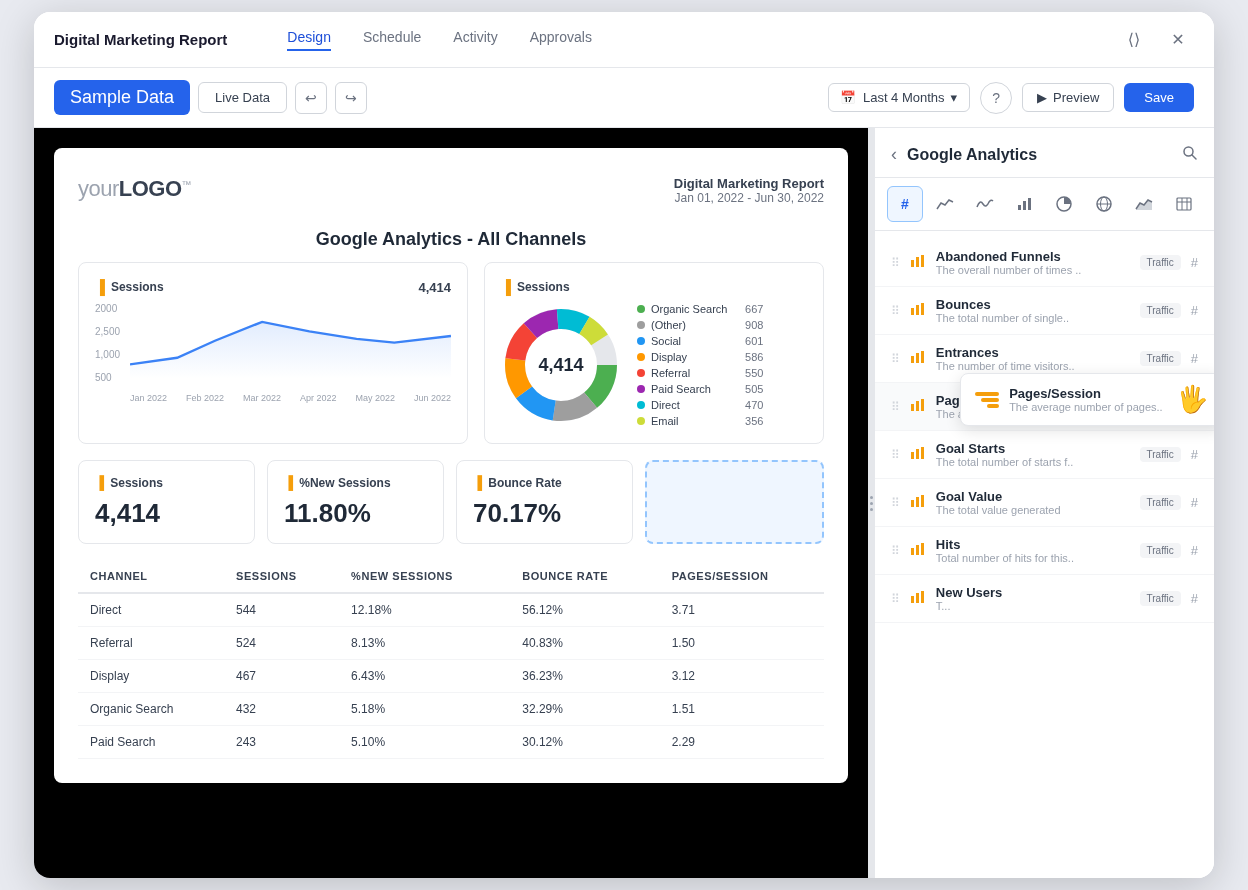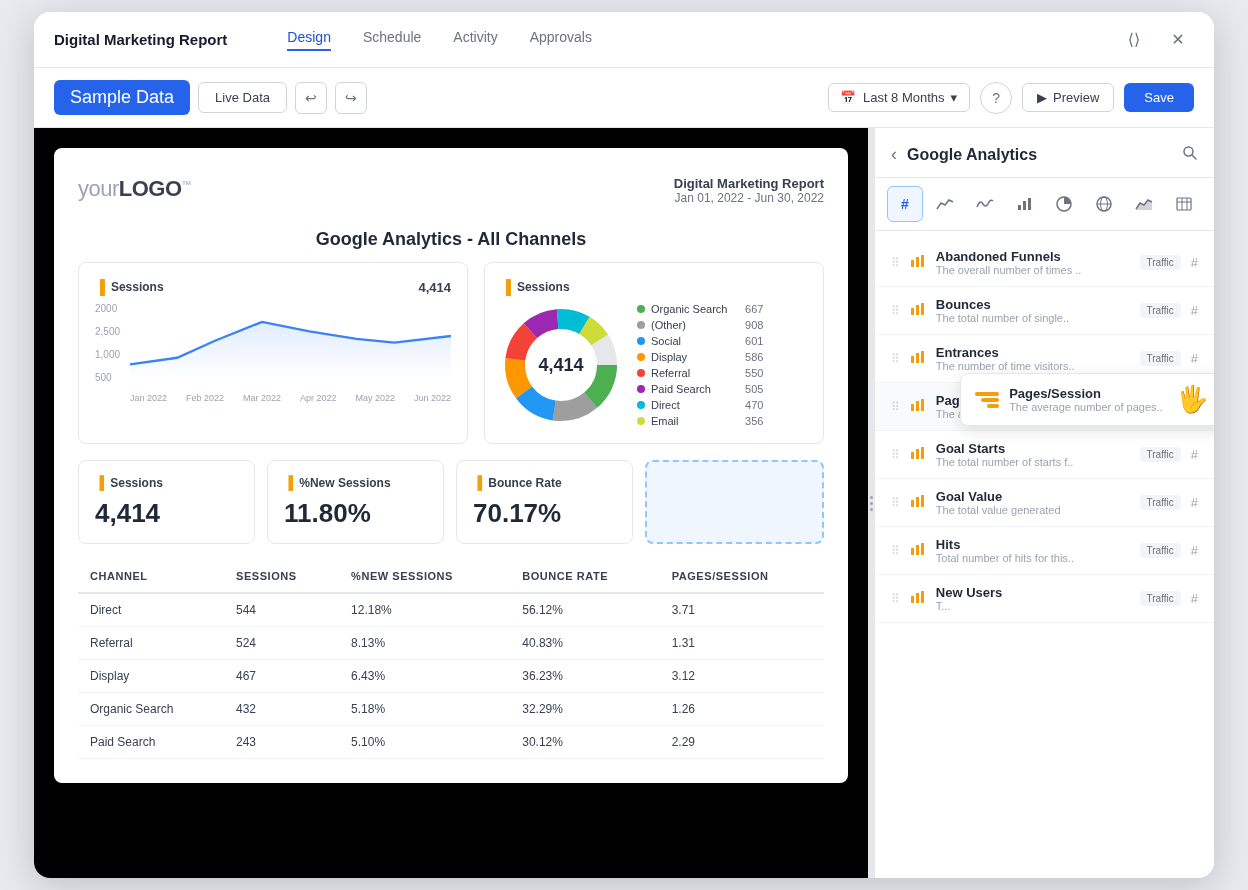"Last 8 Months" span { text: 8 -> 4 }
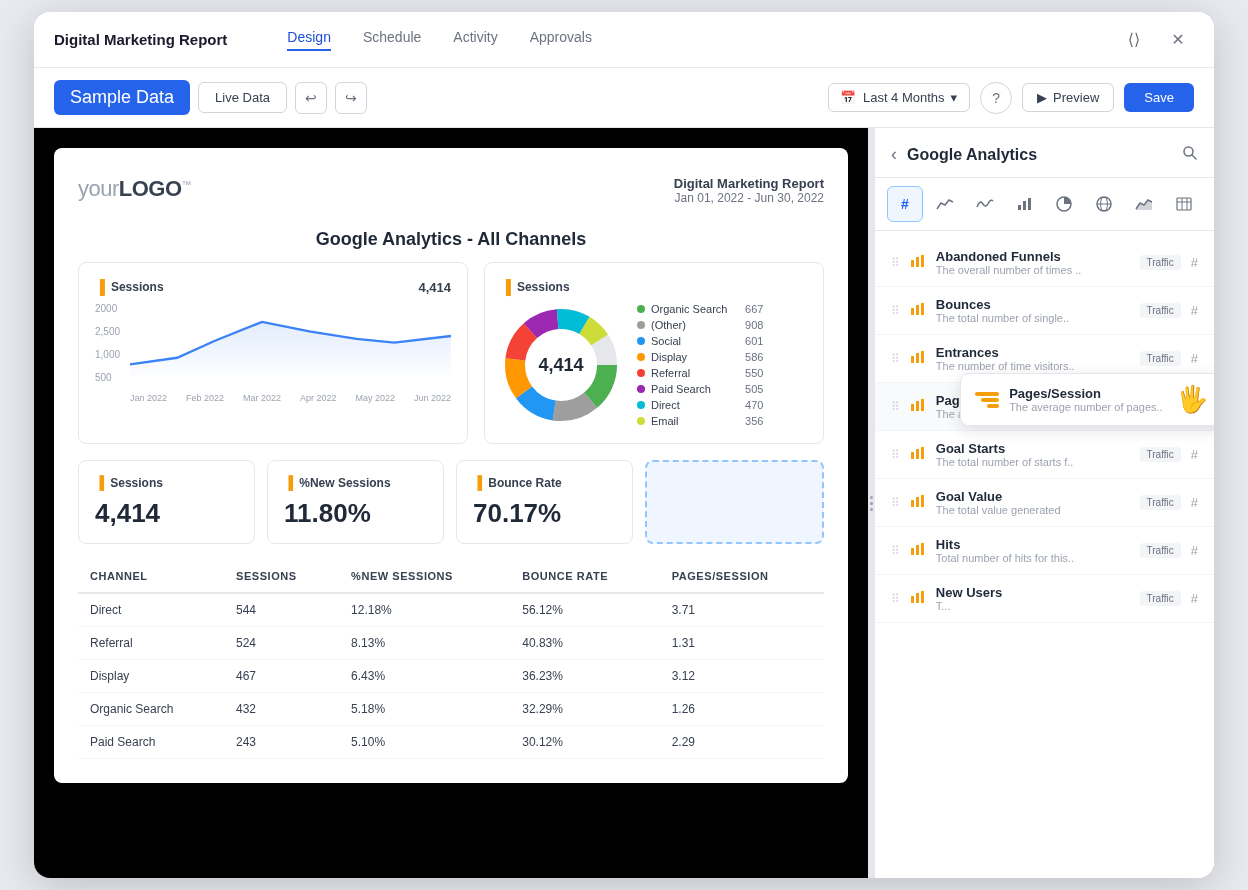"1.31" td { text: 1.31 -> 1.50 }
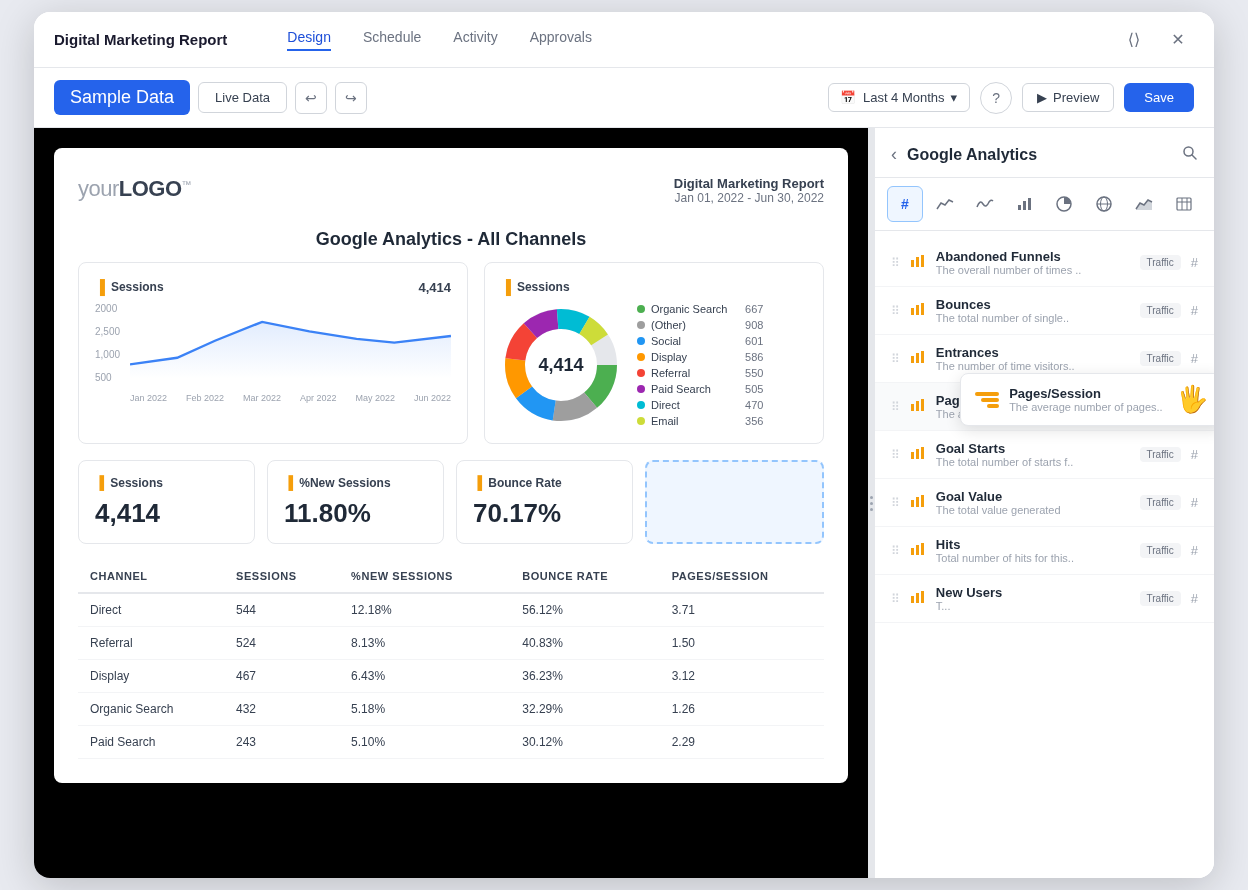"1.26" td { text: 1.26 -> 1.51 }
